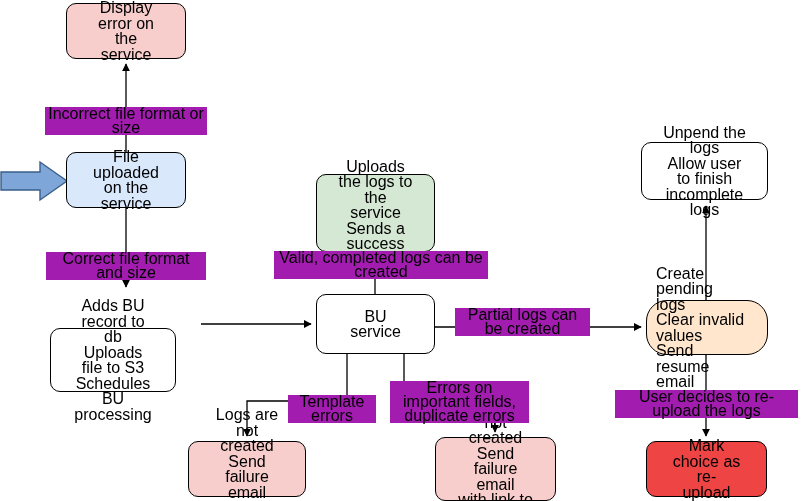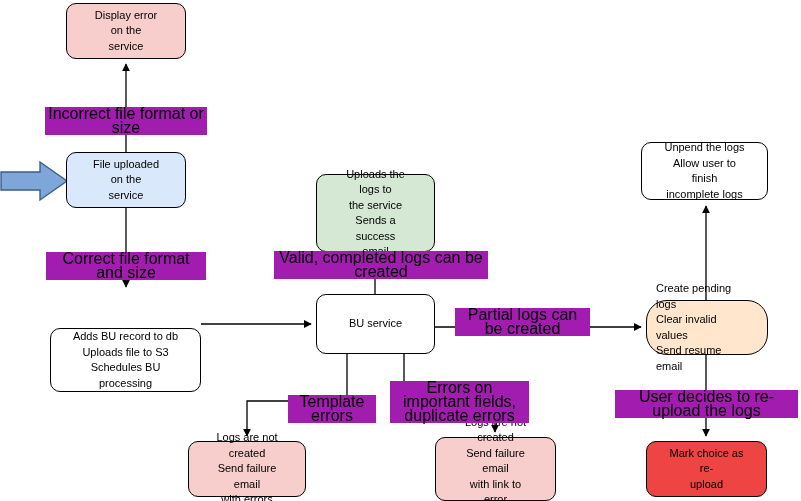"Display error on the" .node { font-size: 11px -> 16px }
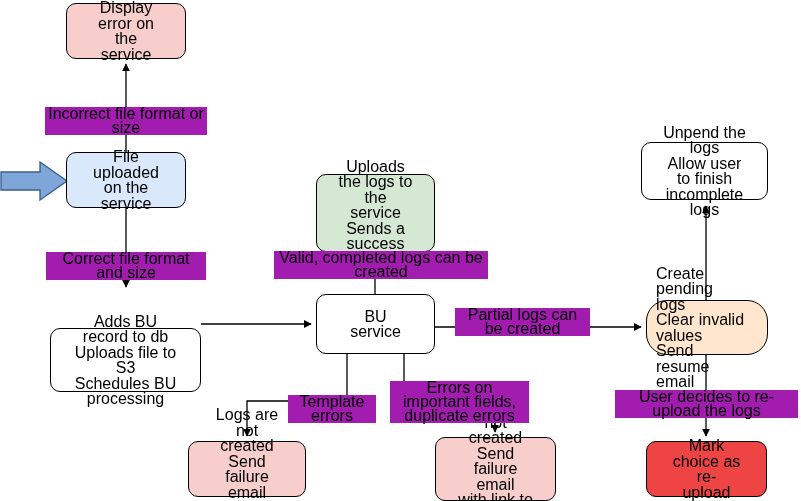"Adds BU record to db" div.node { width: 151px -> 126px }
